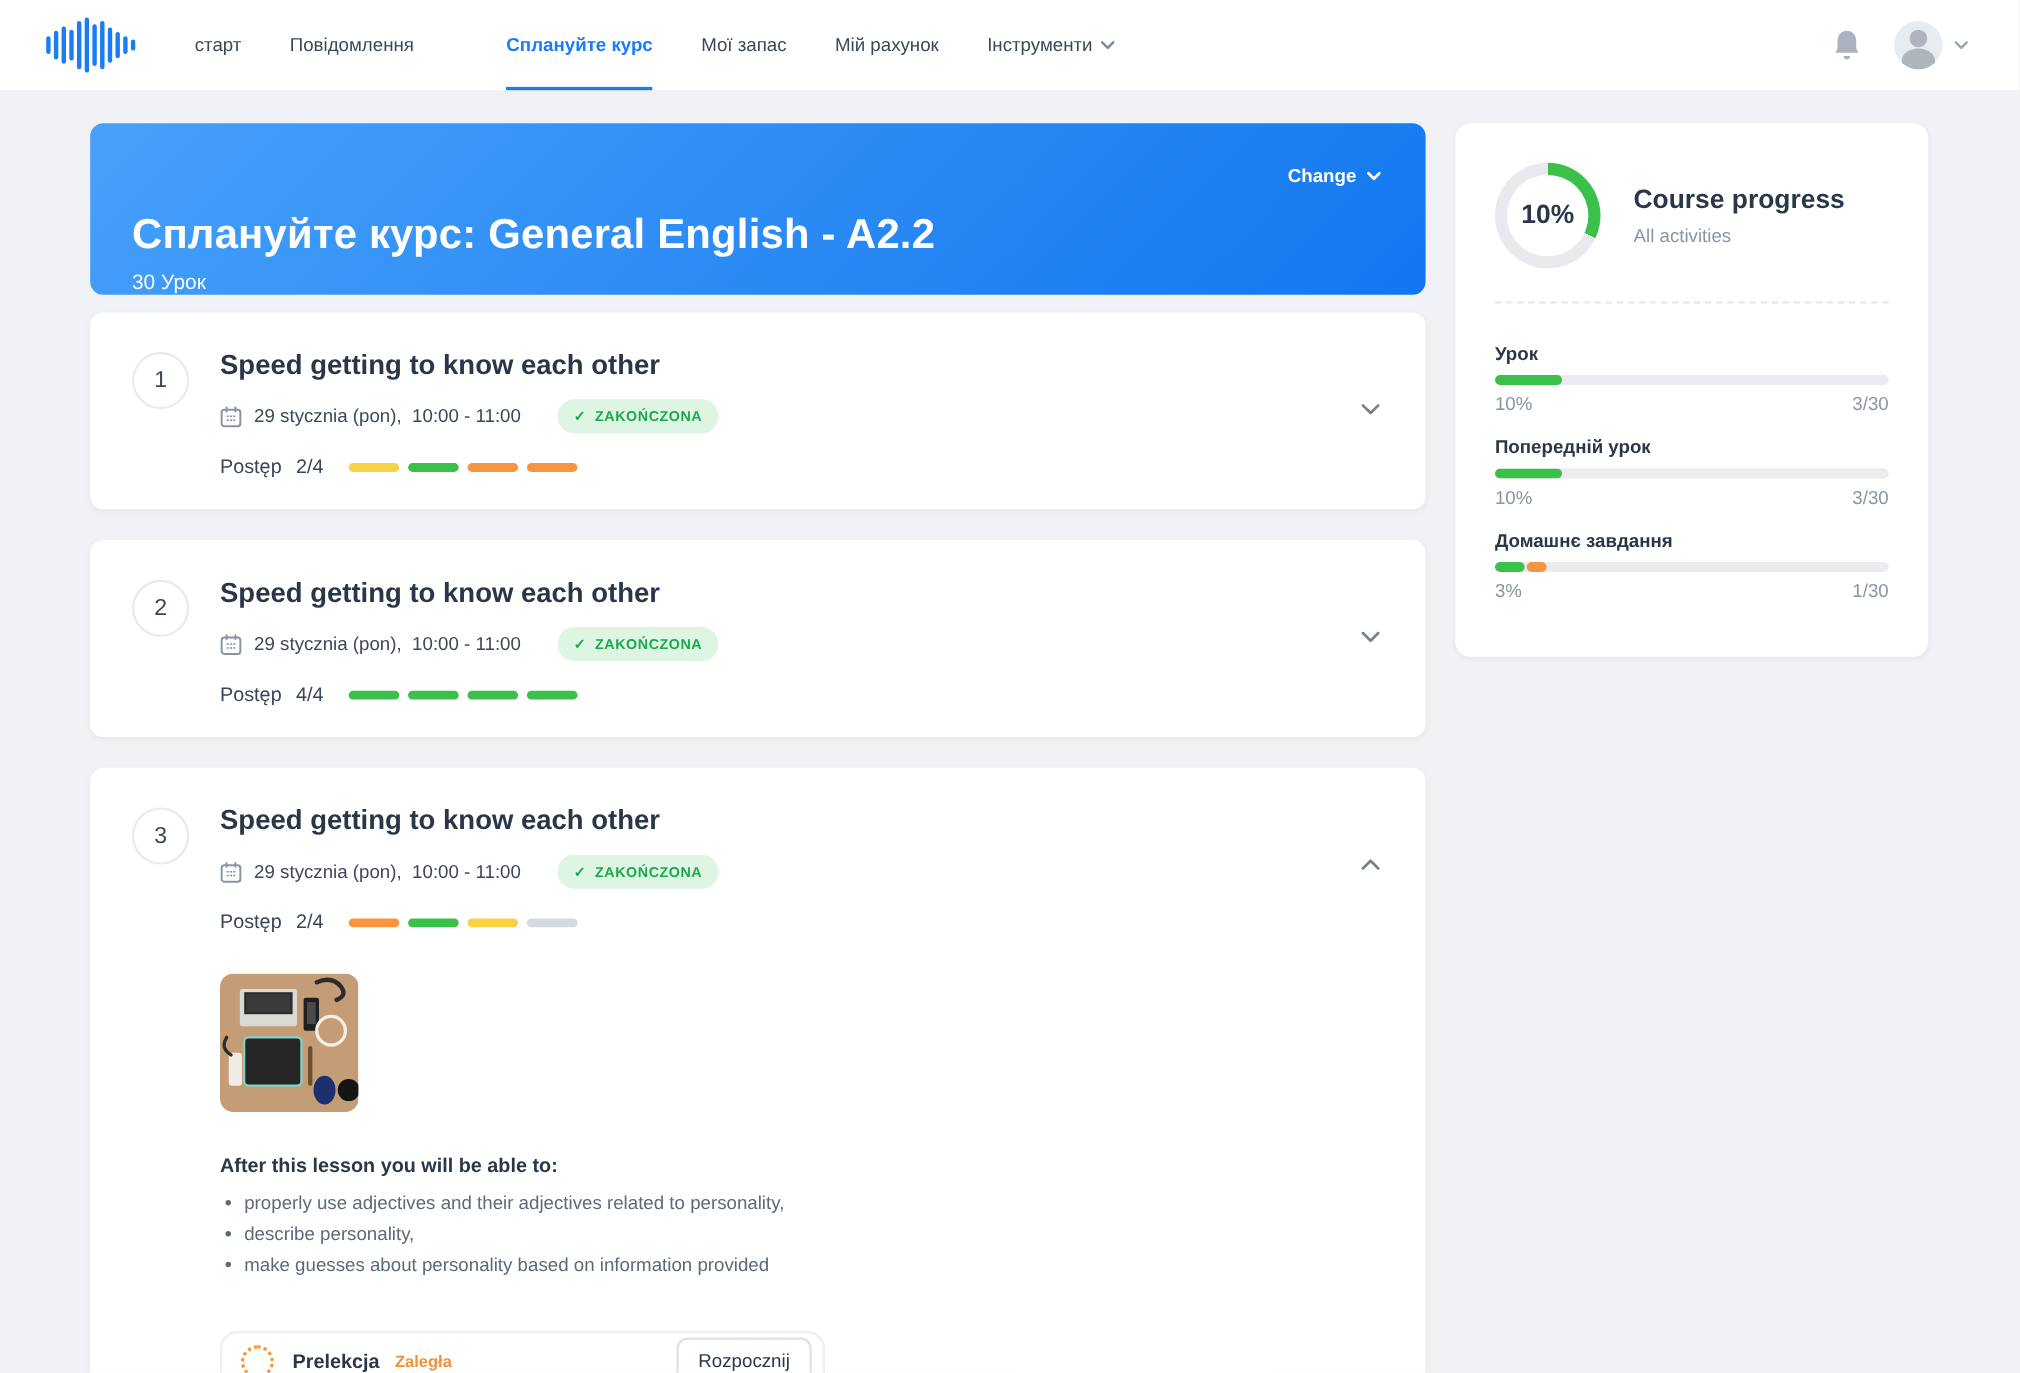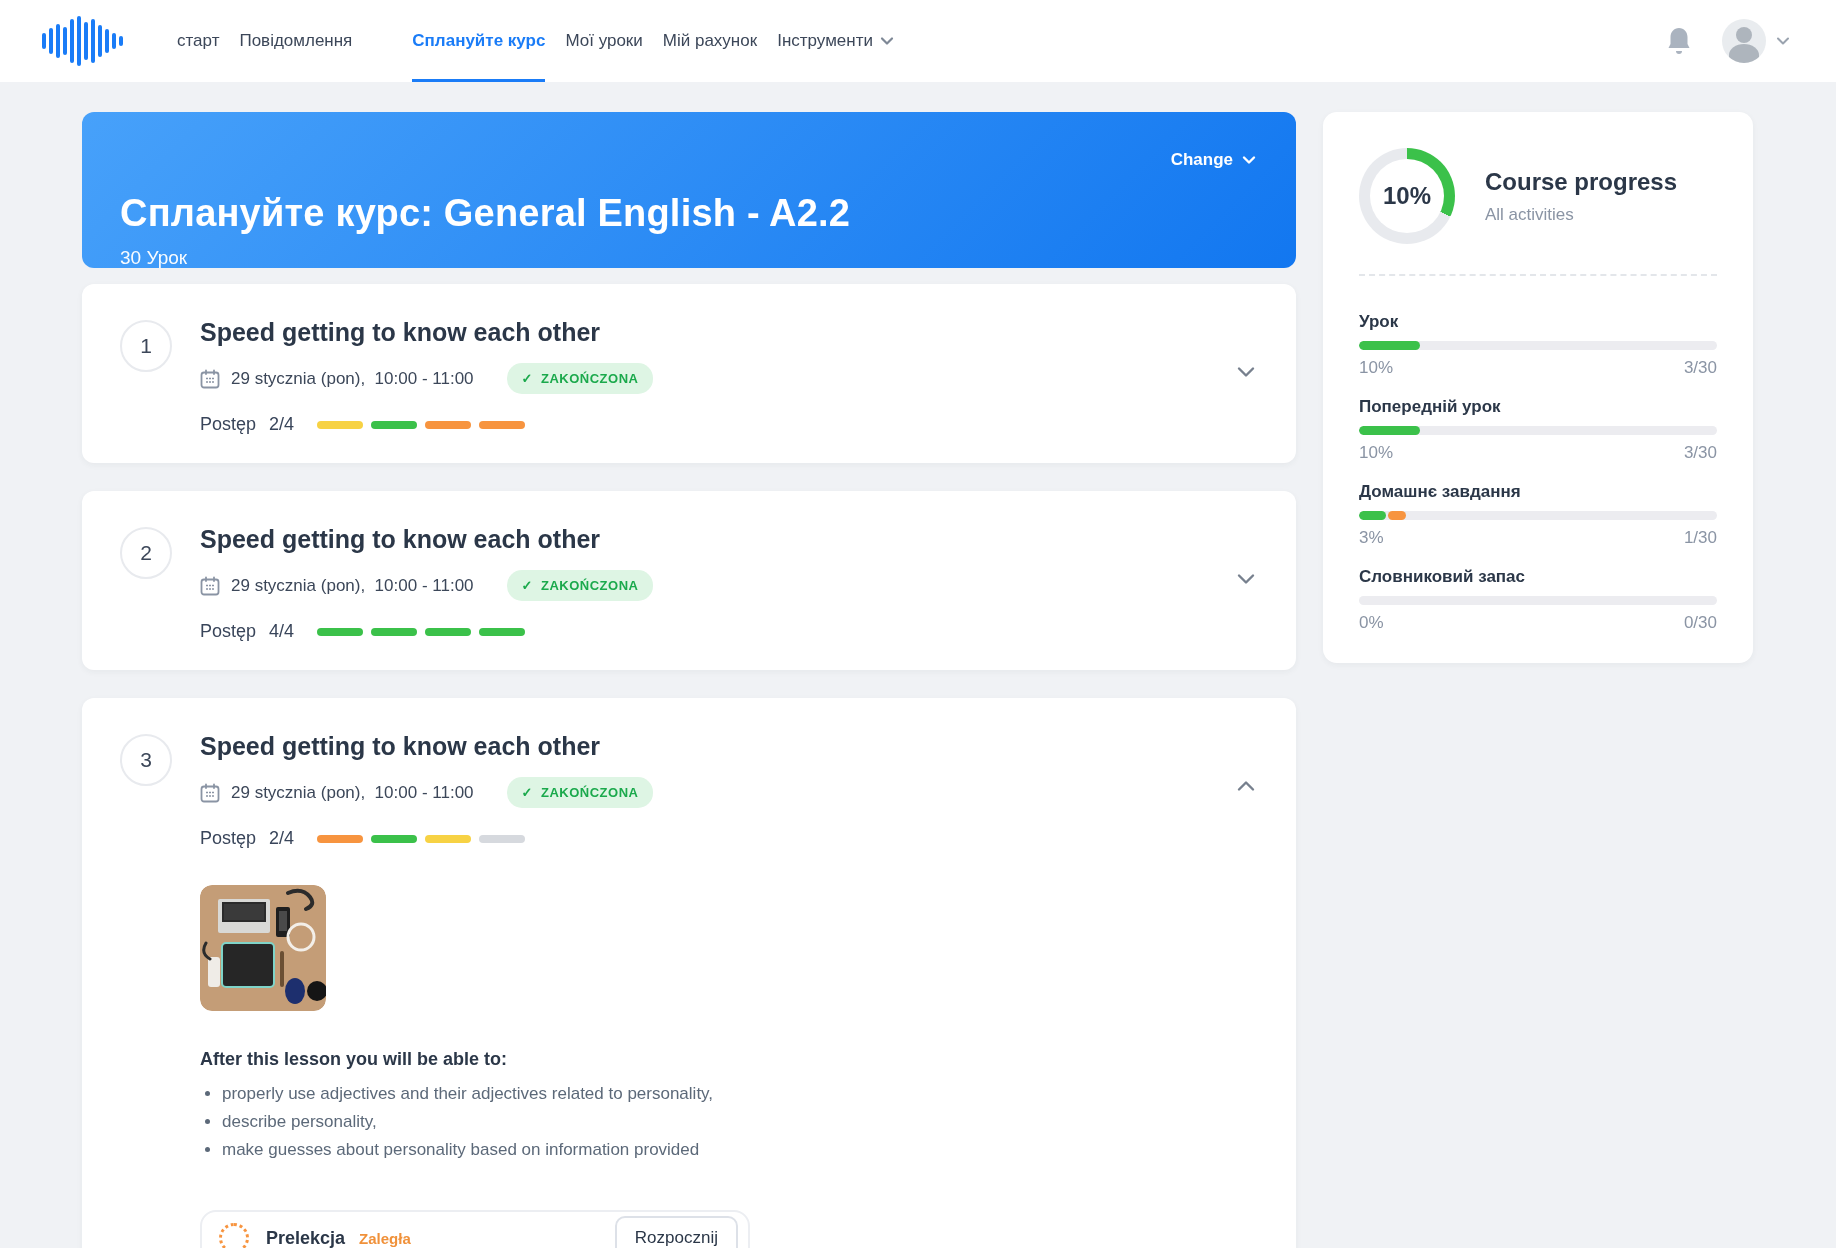"старт" .nav { gap: 20px -> 44px }
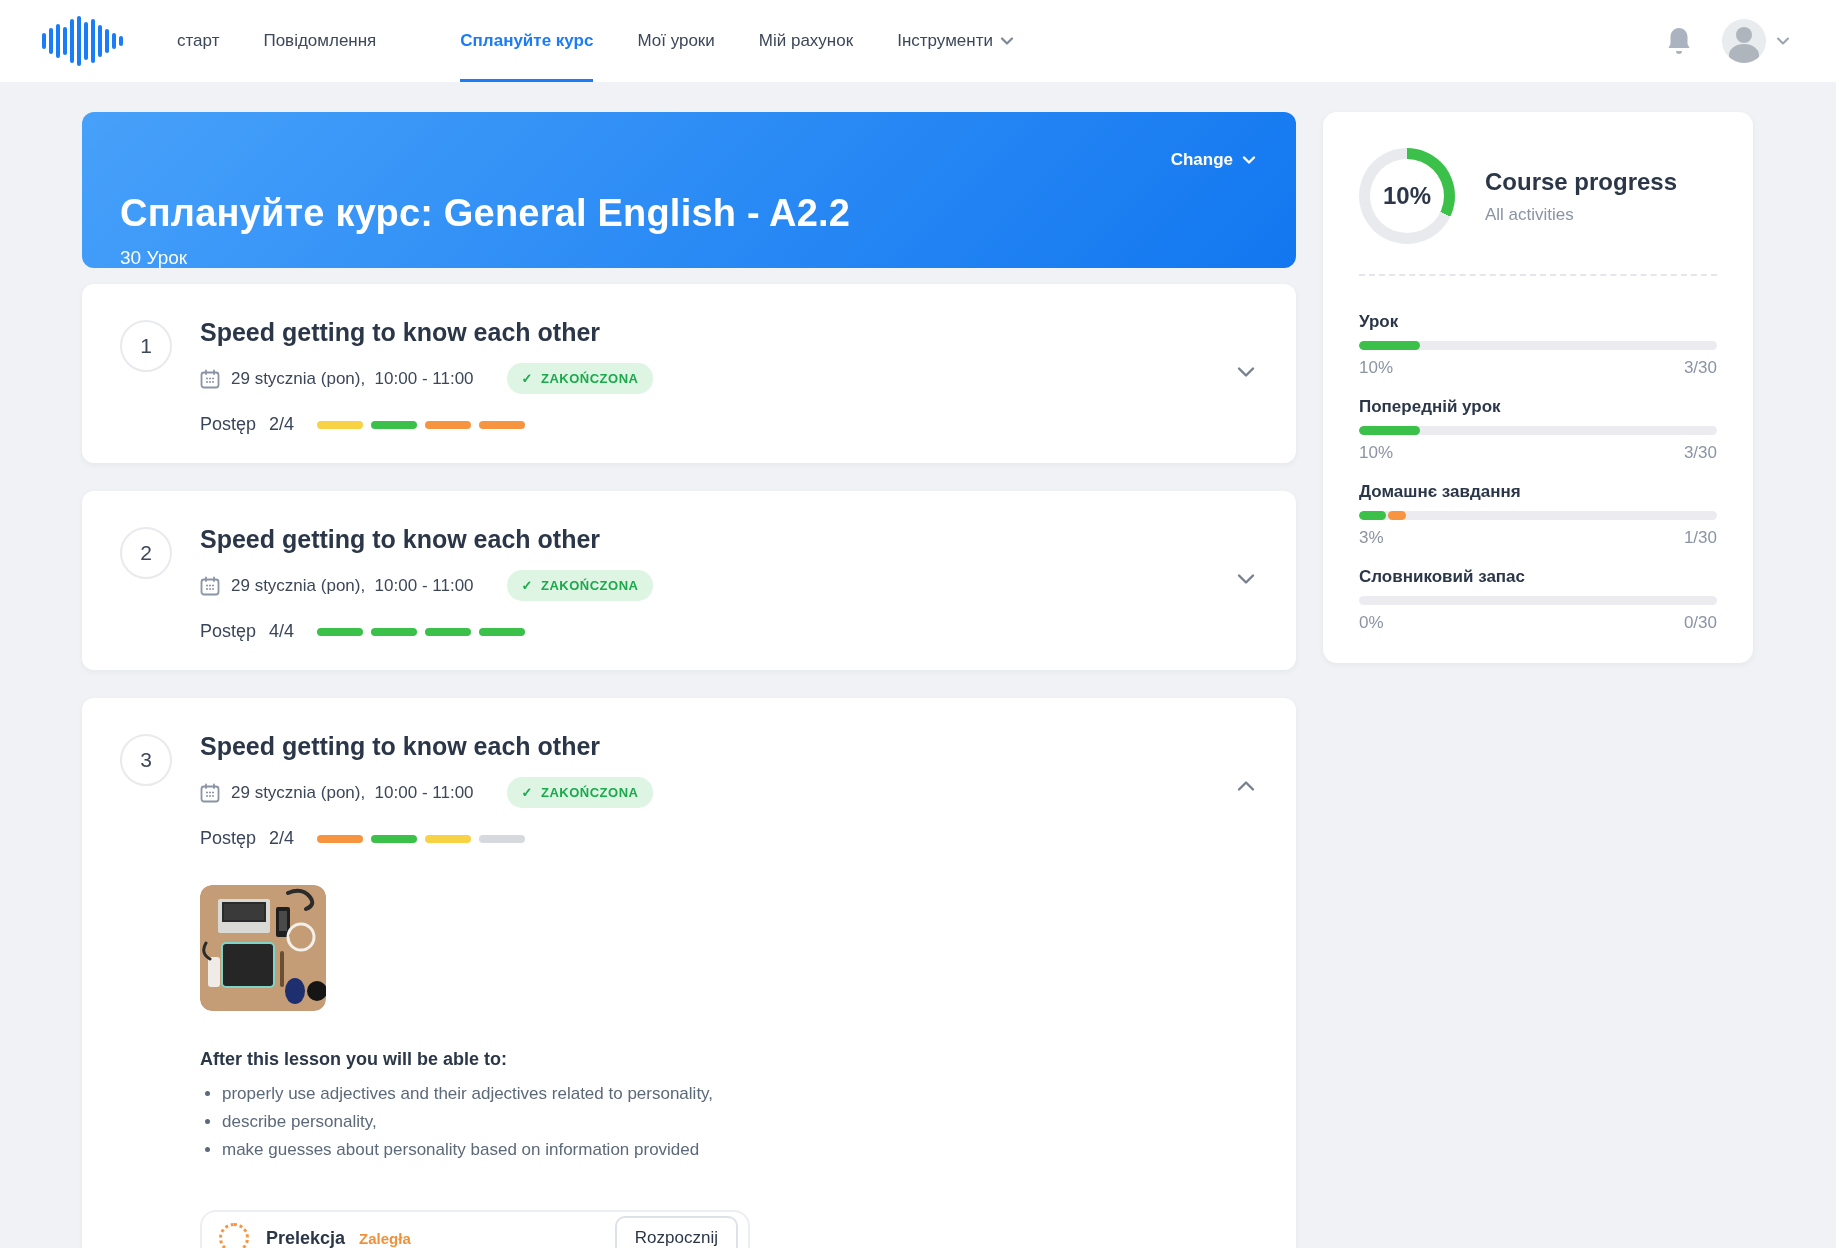"Мої уроки" div.nav-item { text: уроки -> запас }
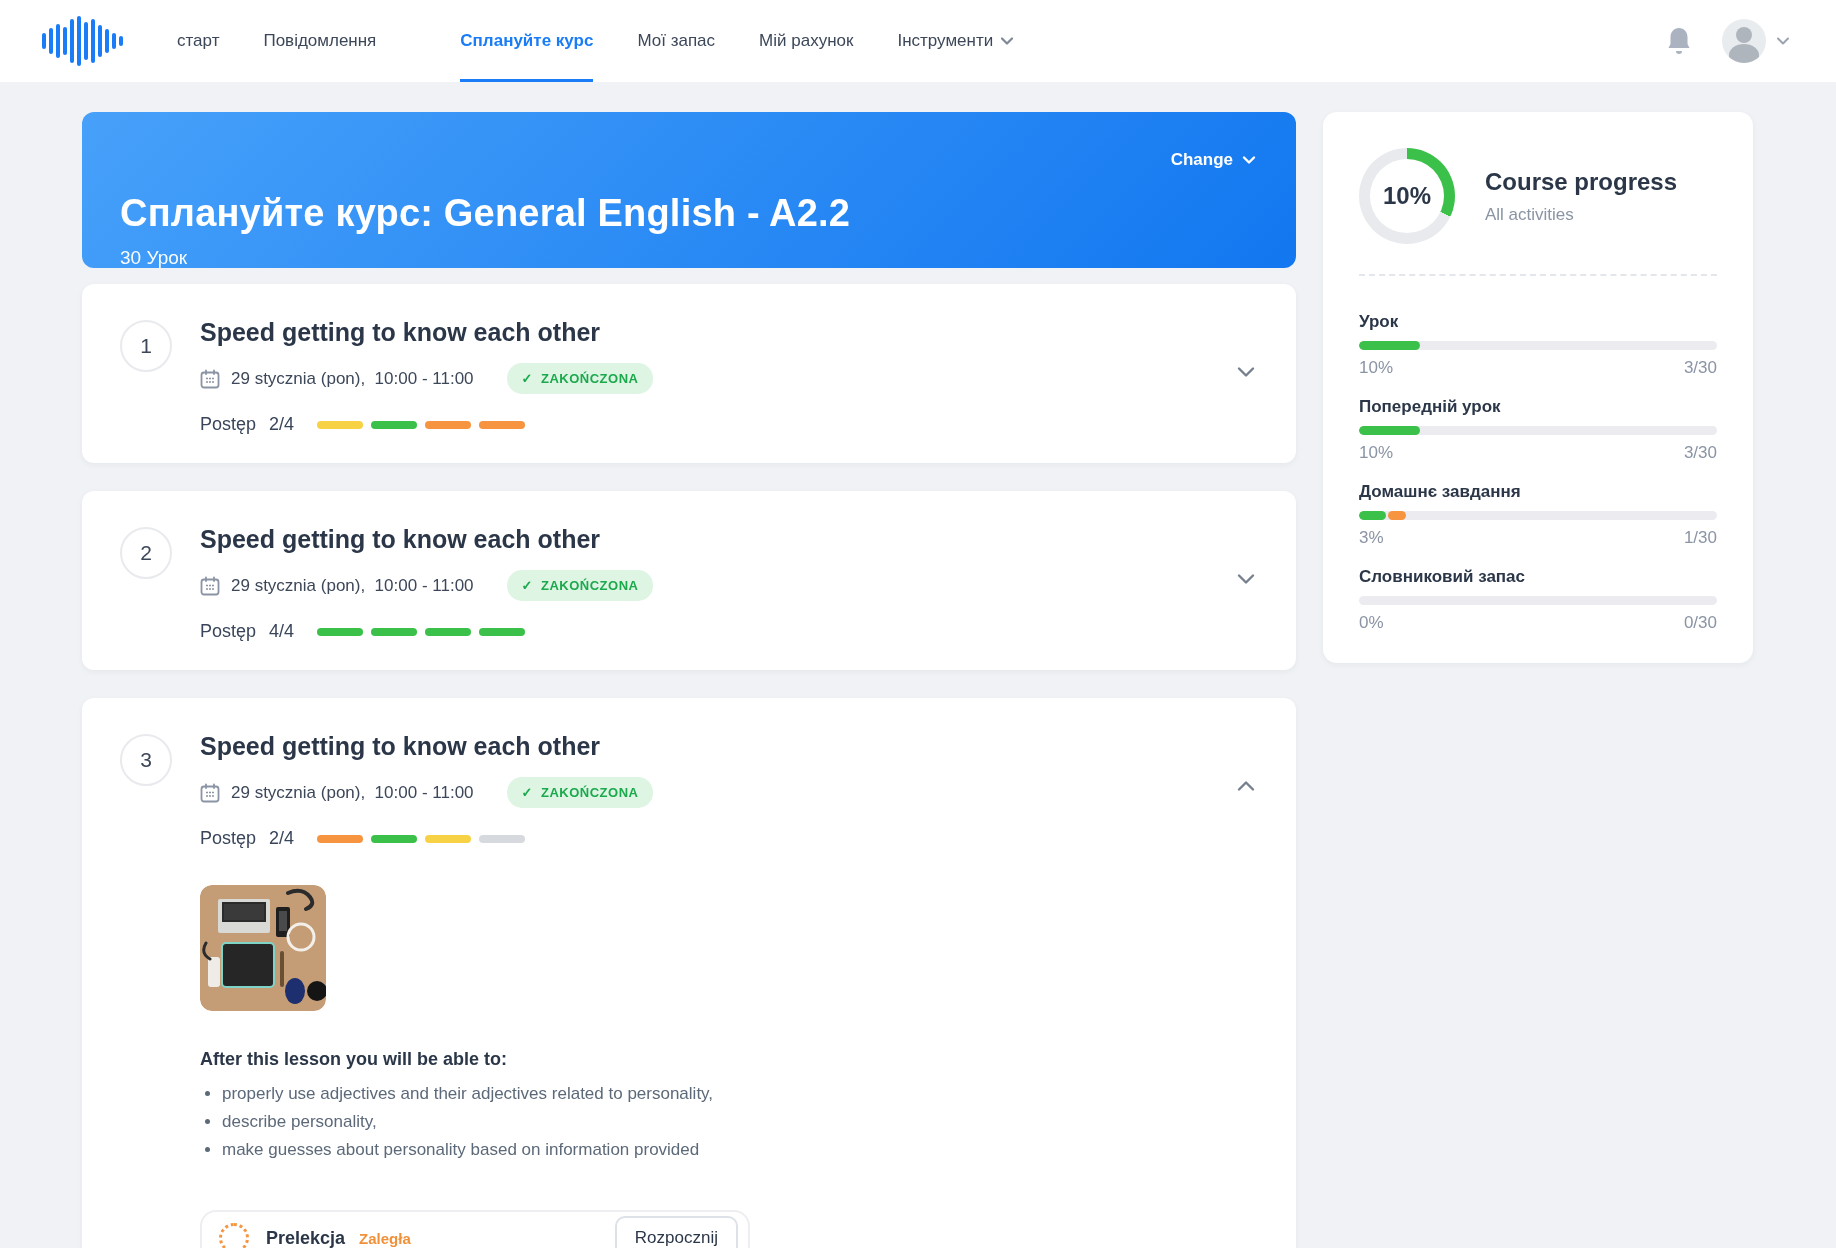"Словниковий запас" div.sb-row { html: <div> <div>Словниковий запас</div> <div></div> <div> <span>0%</span> <span>0/30</span> </div> </div> -> none }
